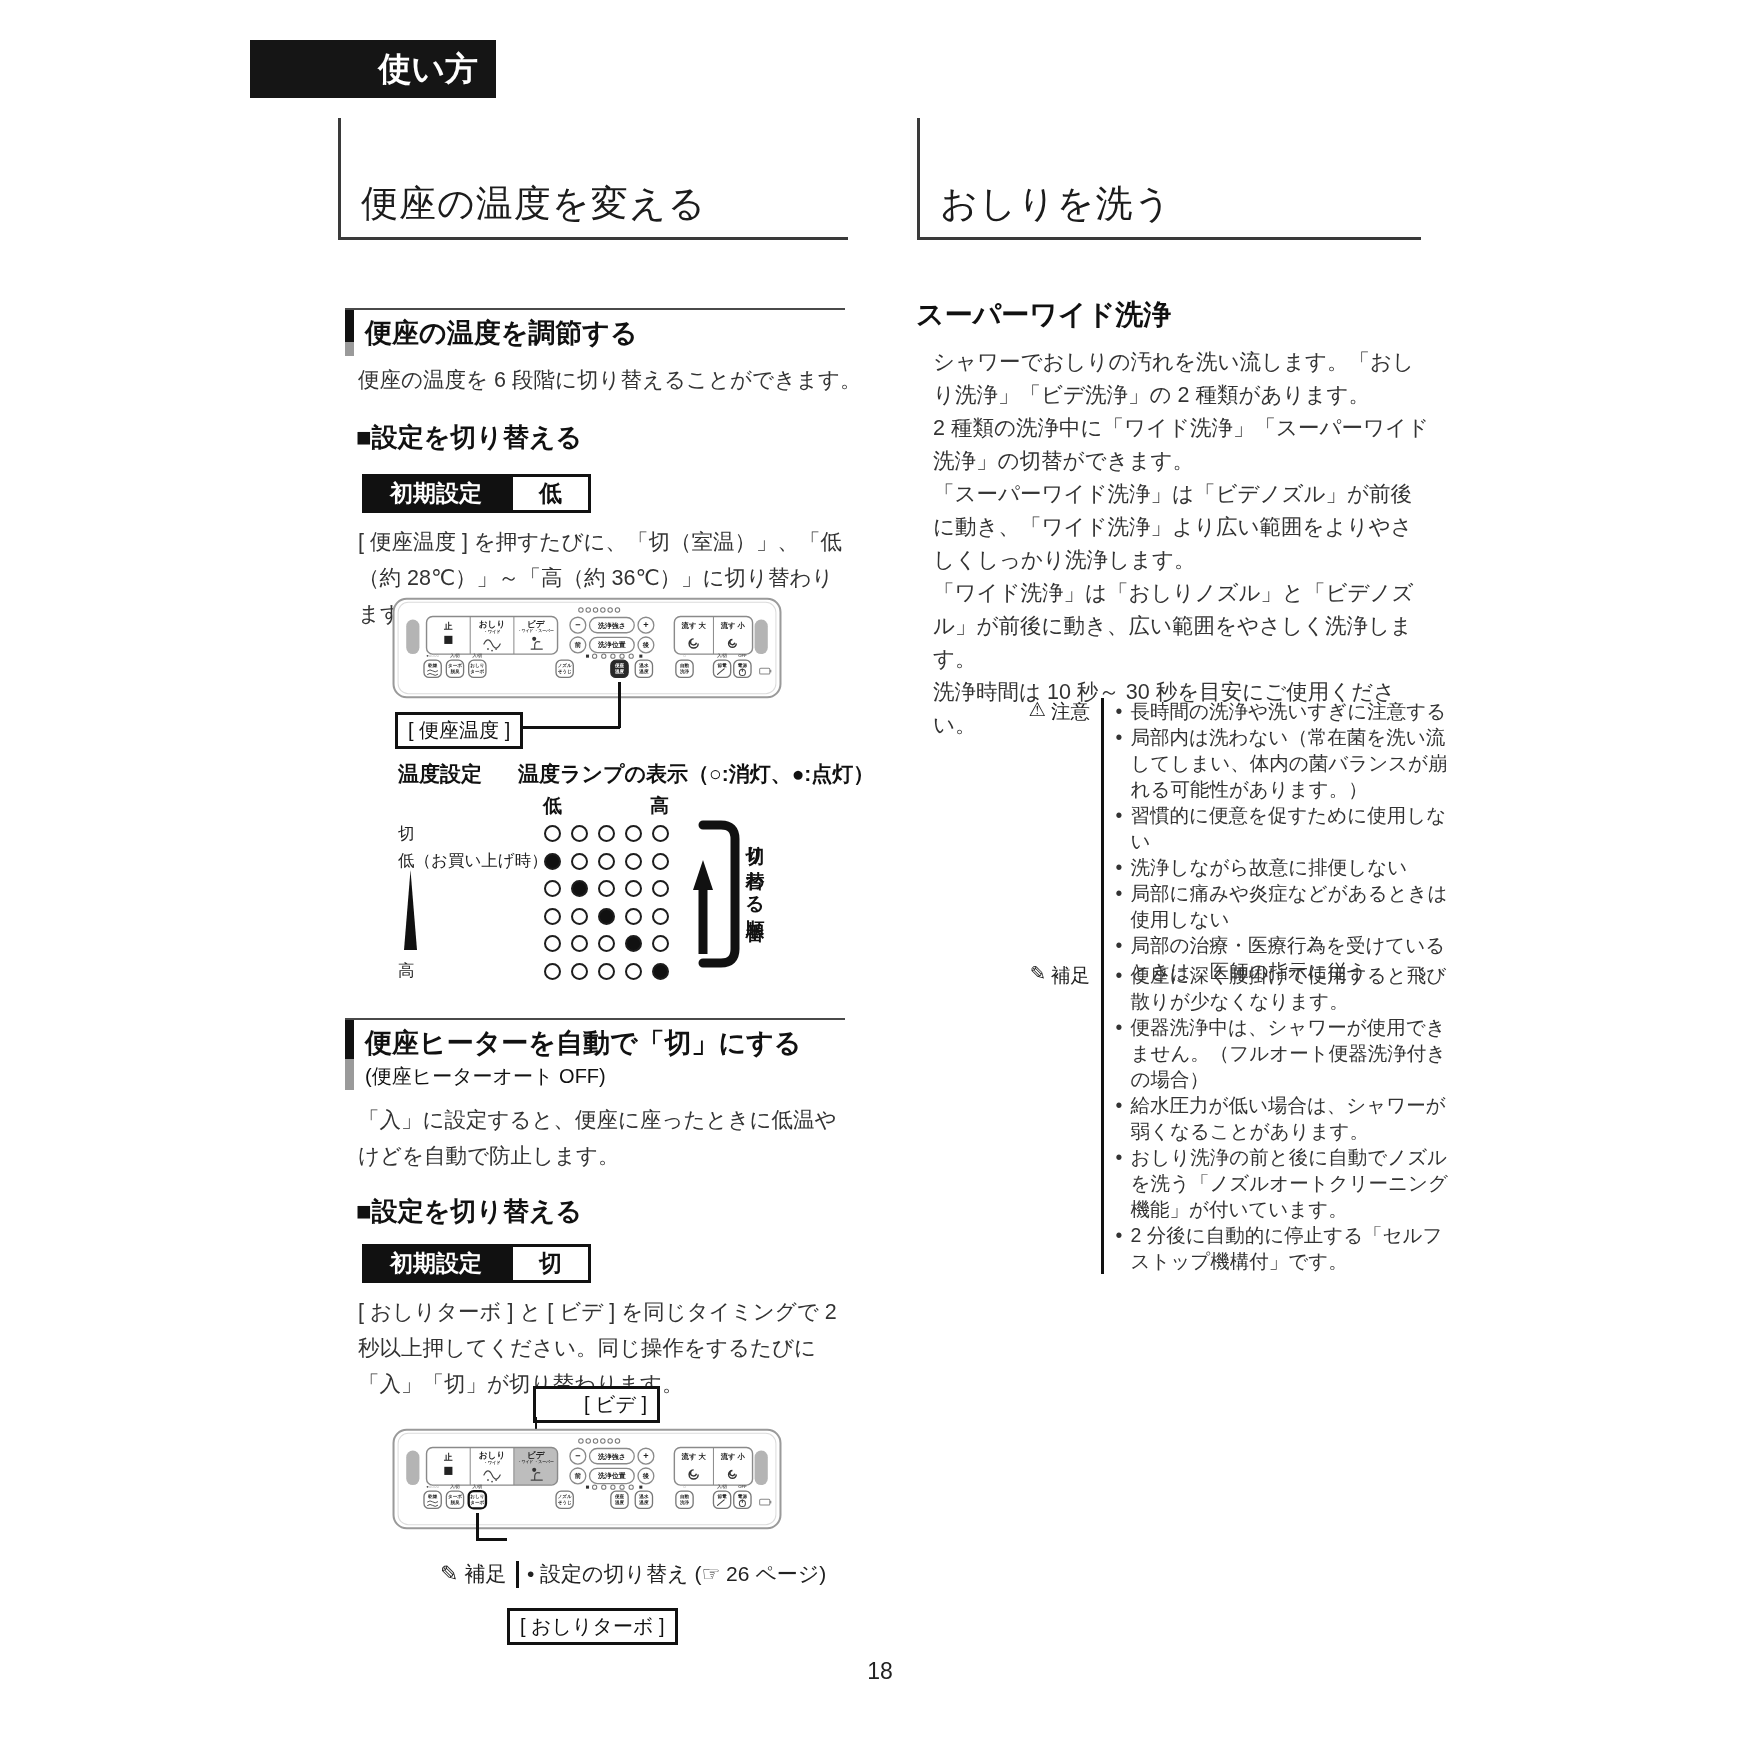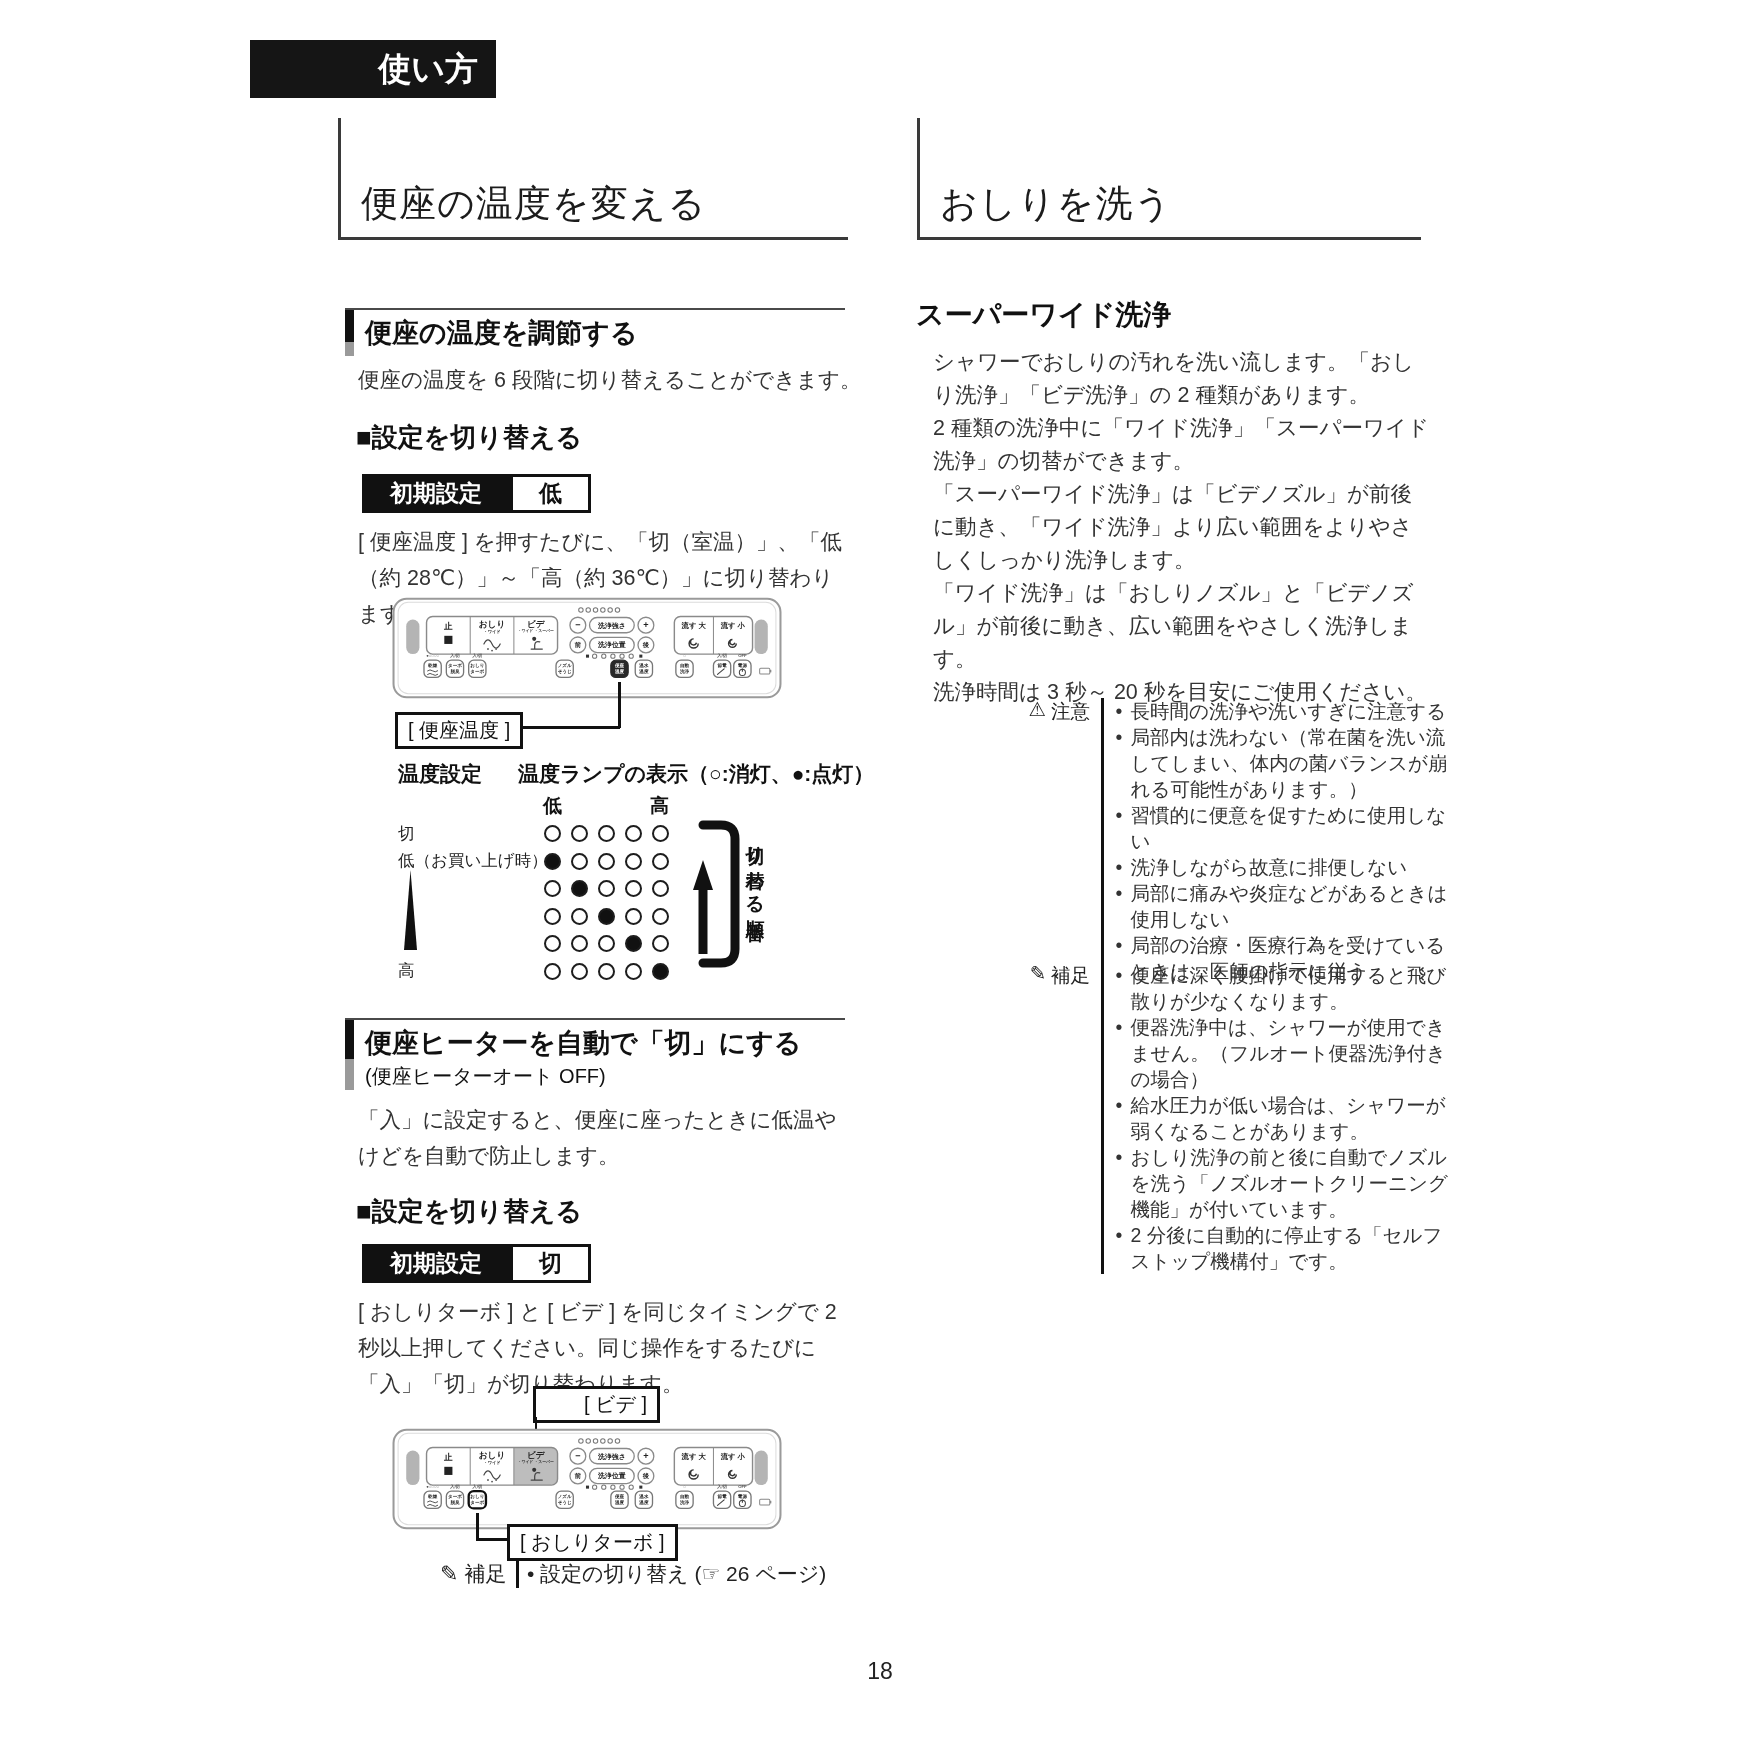"洗浄時間は 3 秒～ 20 秒を目安にご使用ください。" div.para { text: 3 秒～ 20 -> 10 秒～ 30 }
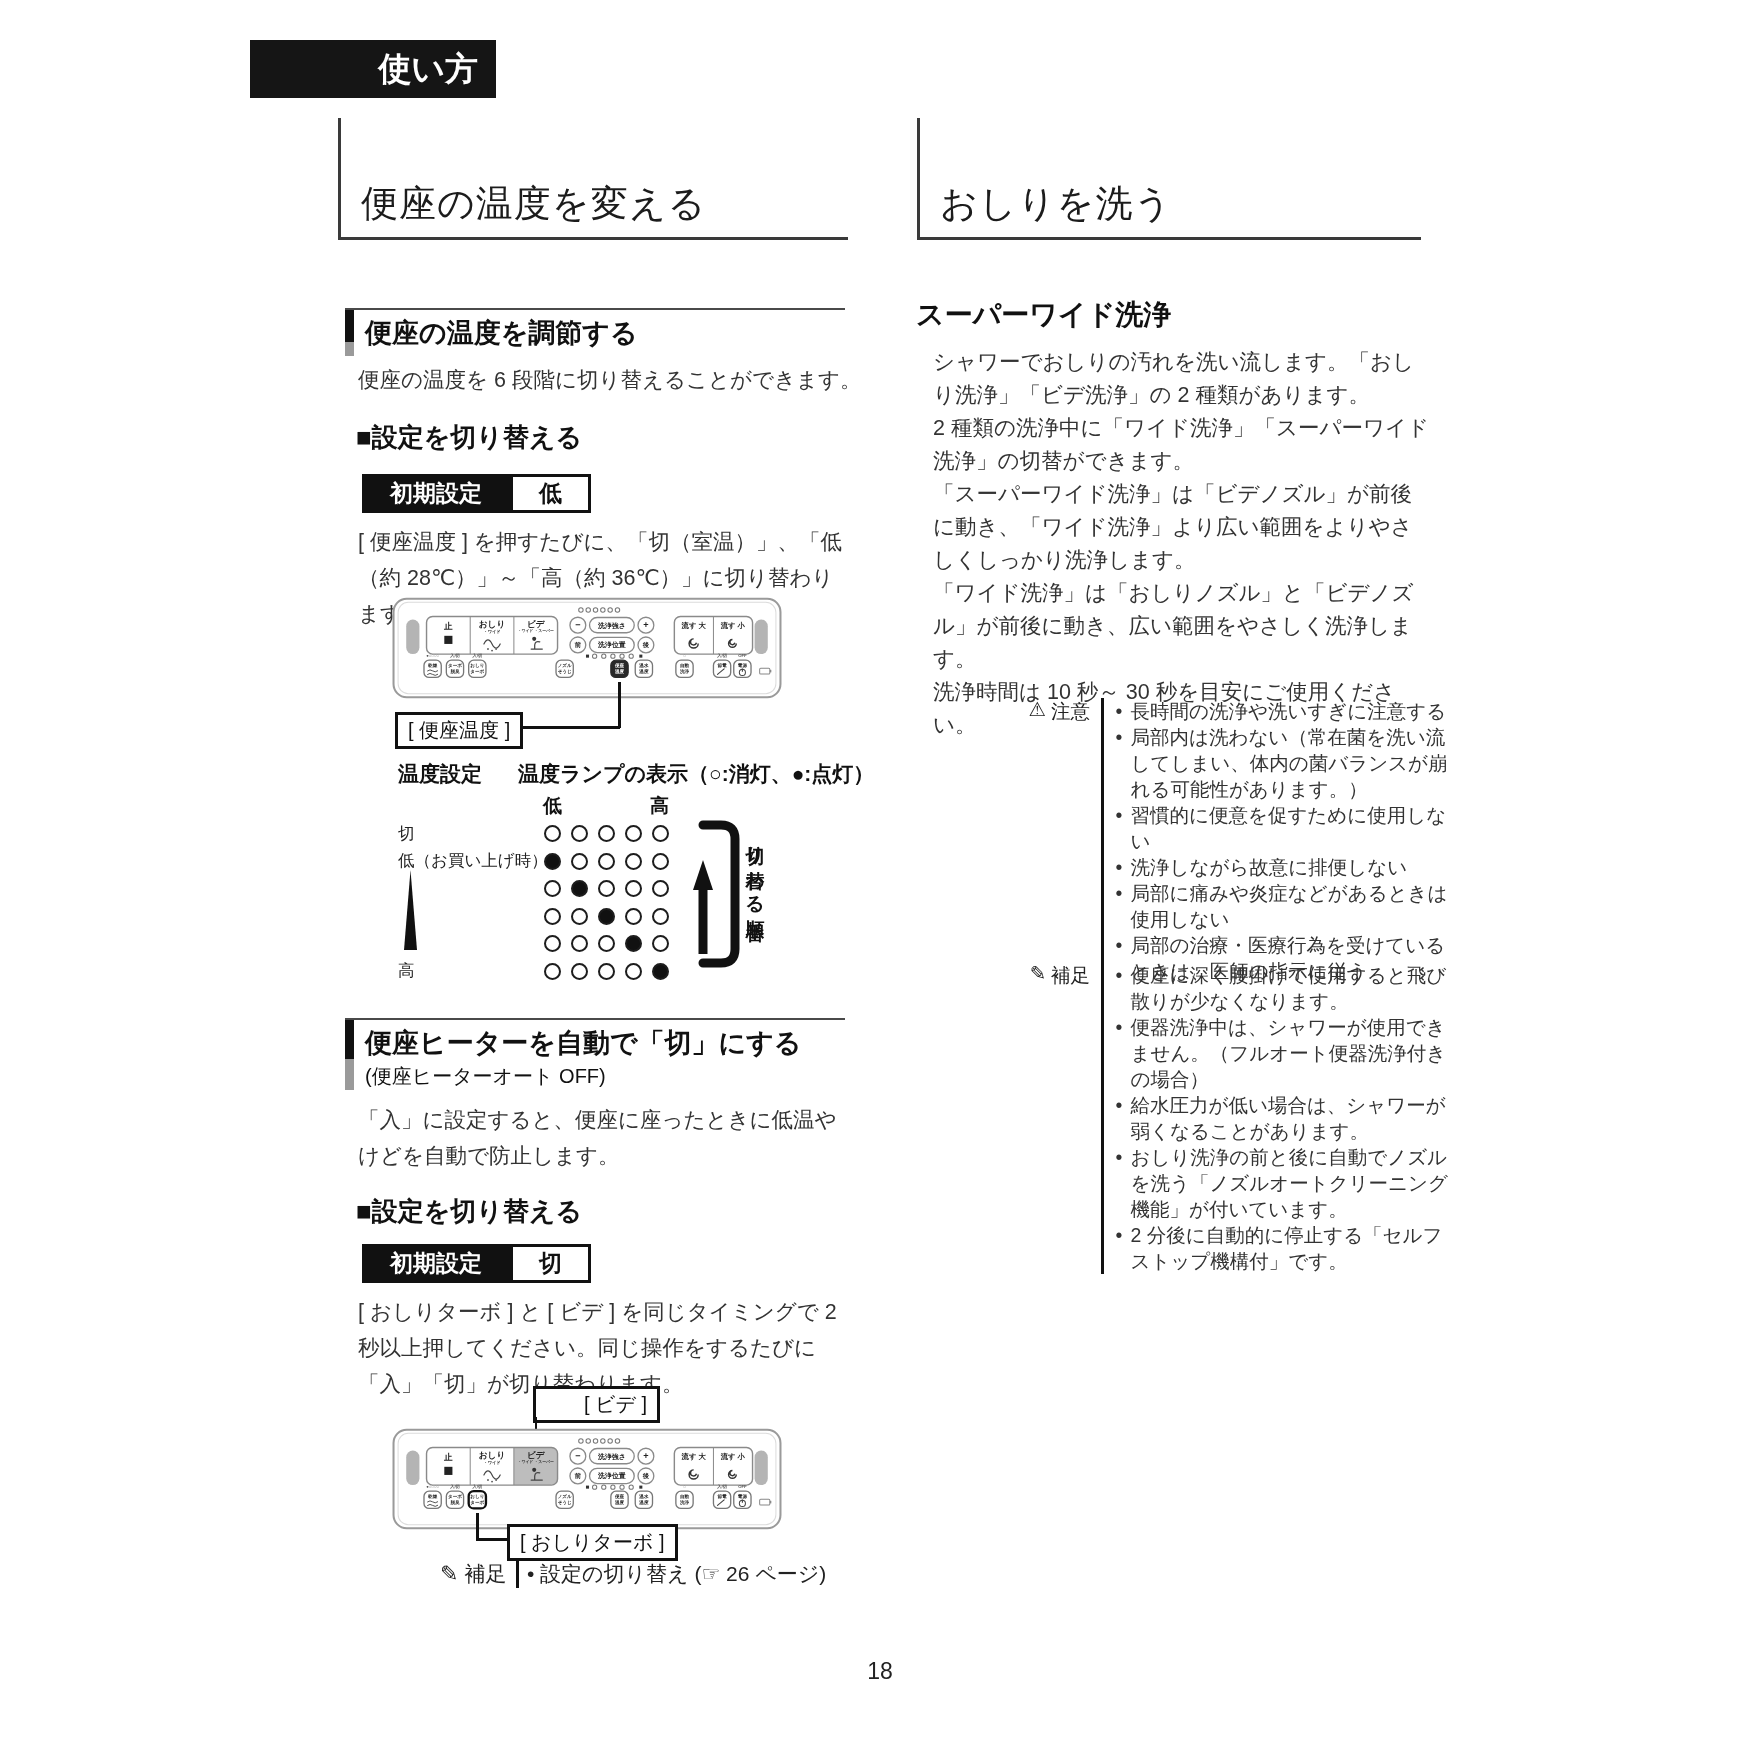"[ おしりターボ ]" div.abs { top: 1524px -> 1608px }
